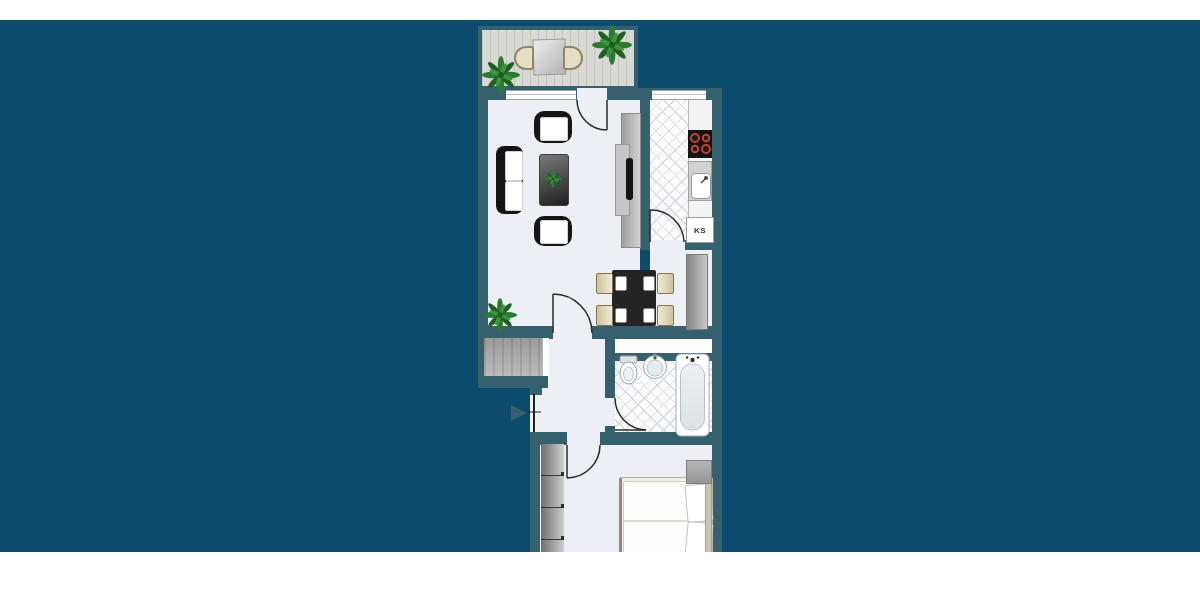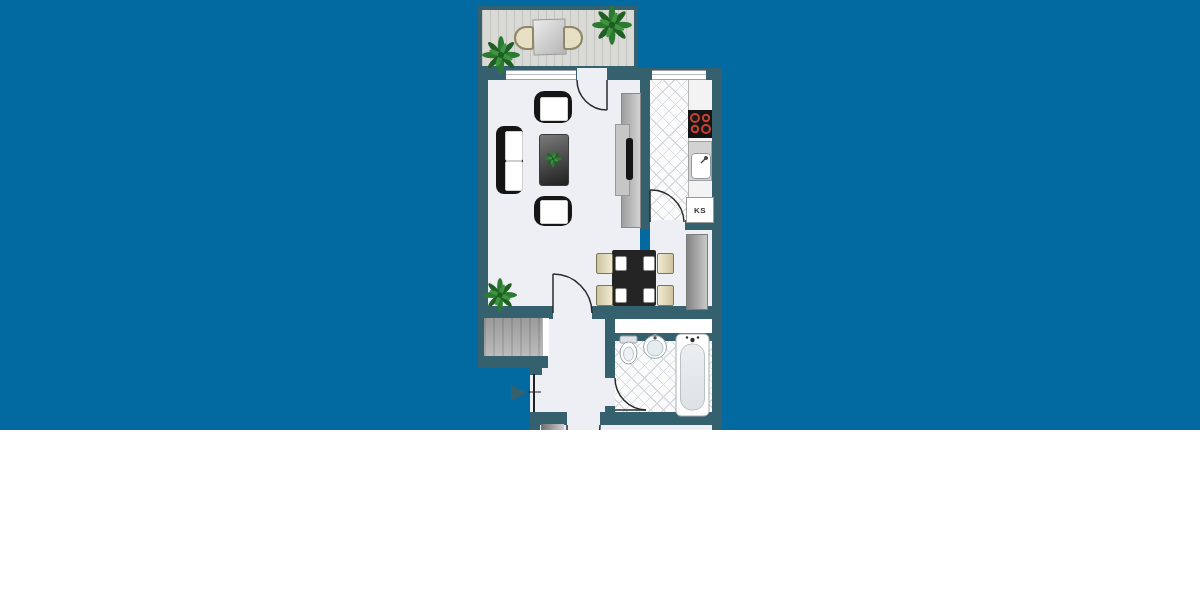"KS" #plan { background: #0369a1 -> #0c4a6e; height: 430px -> 532px; margin-top: none -> 20px }
